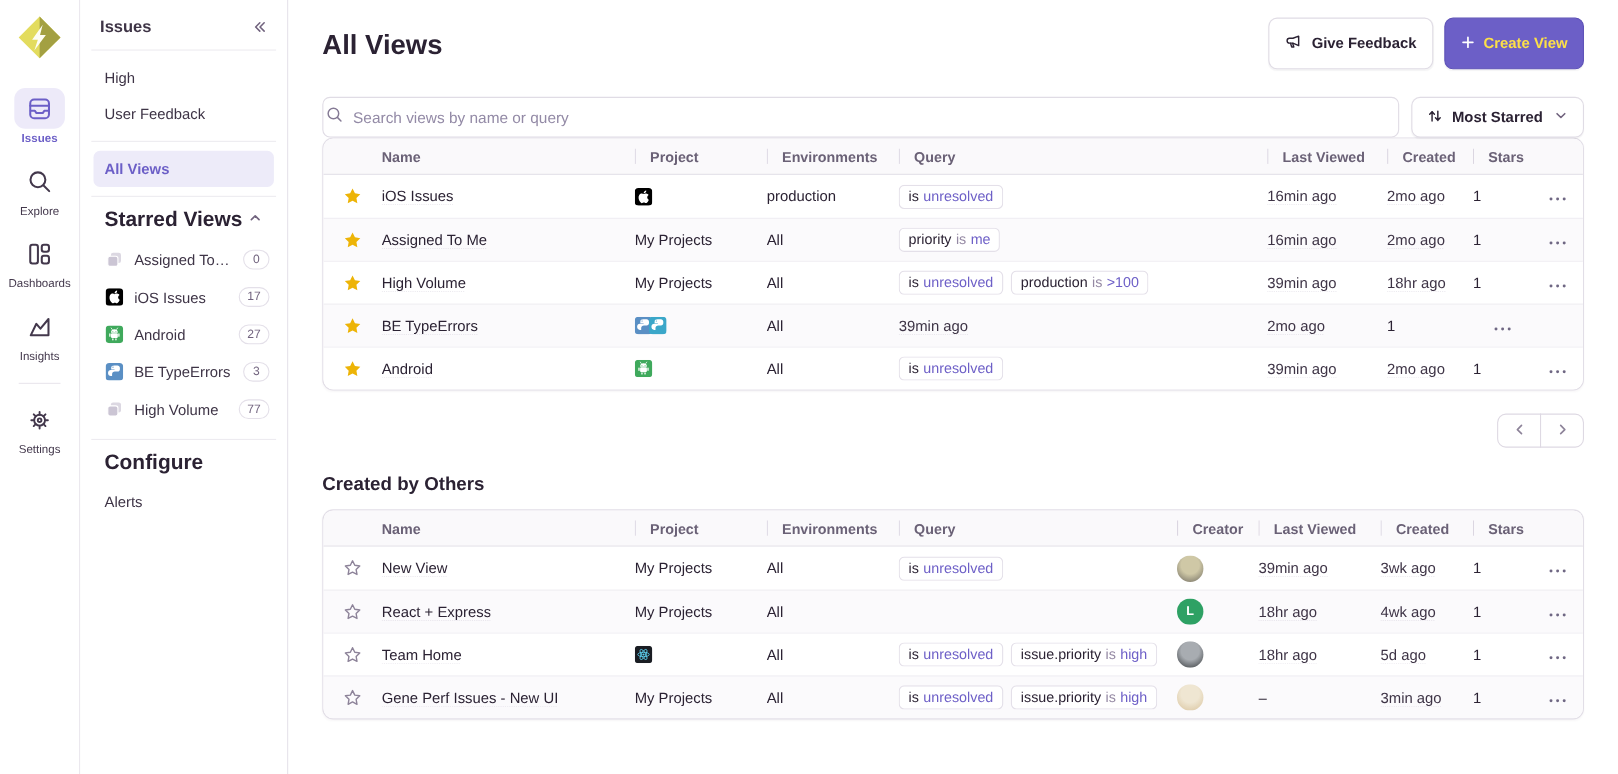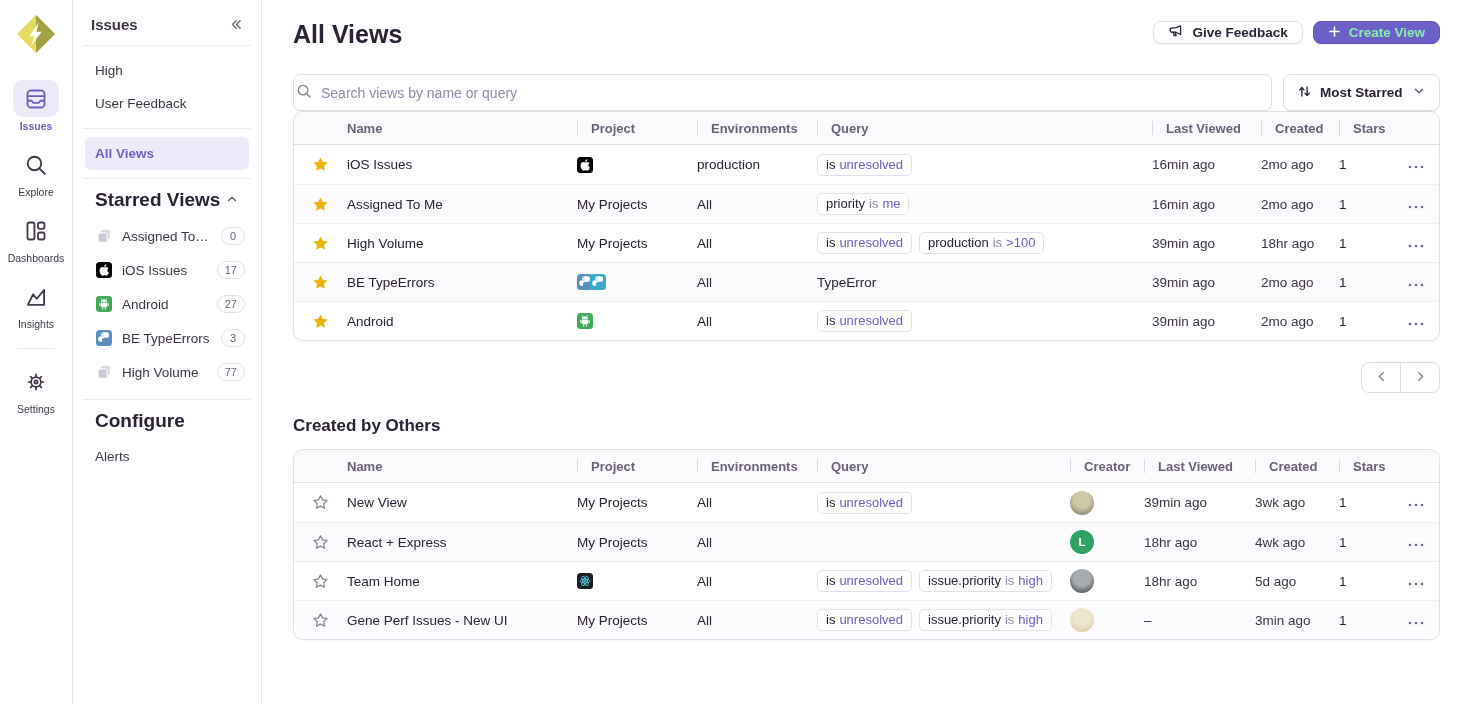"Give Feedback" .btn { height: 23px -> 47px }
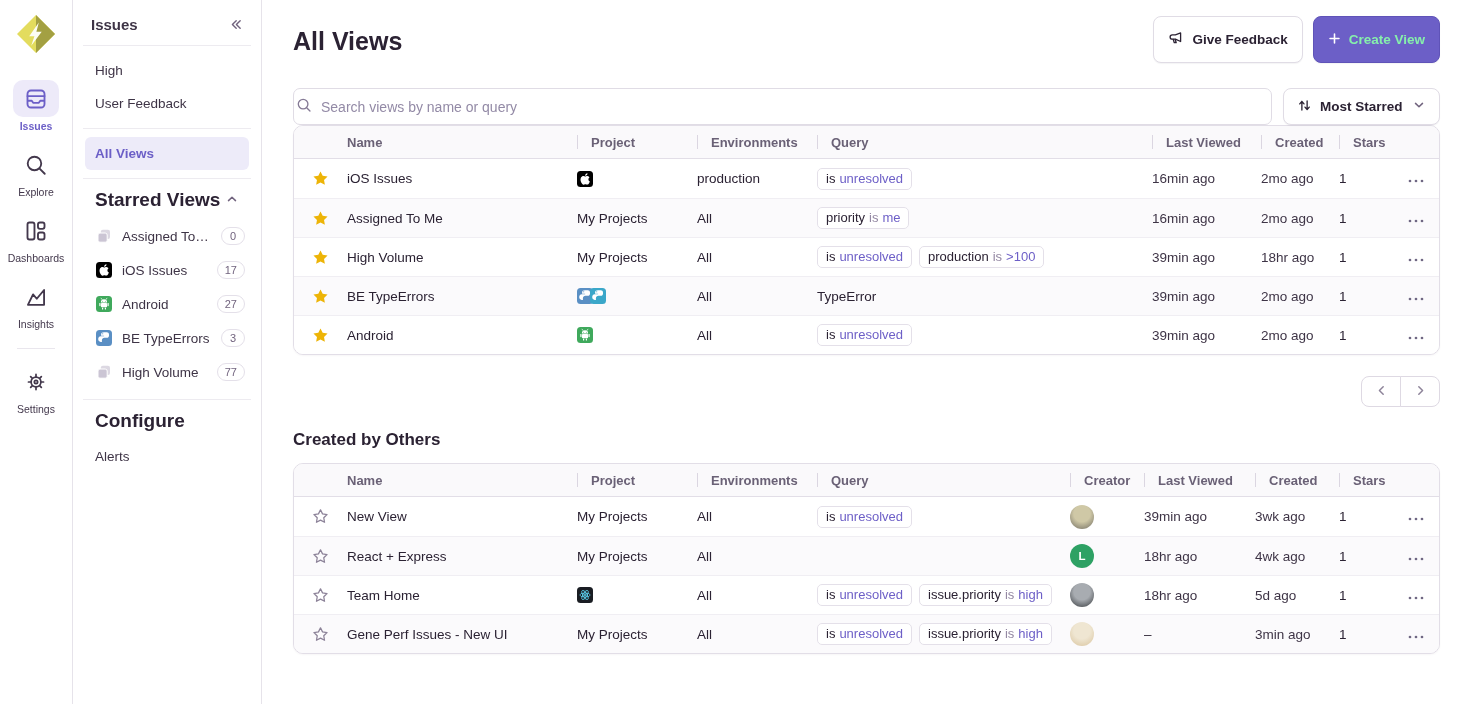"Create View" .btn.primary { color: #86efac -> #fde047 }
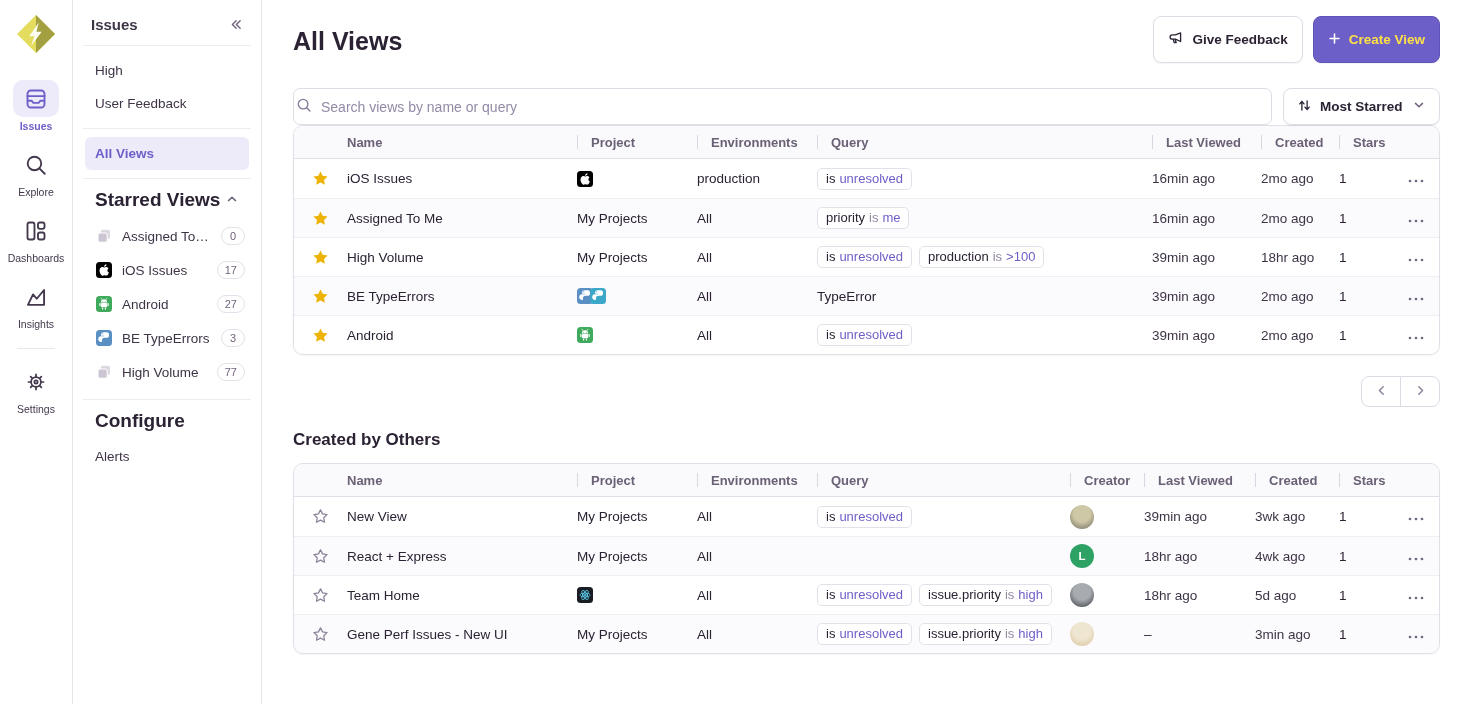"TypeError" div.td { html: <div> <span>TypeError</span> </div> -> none }
